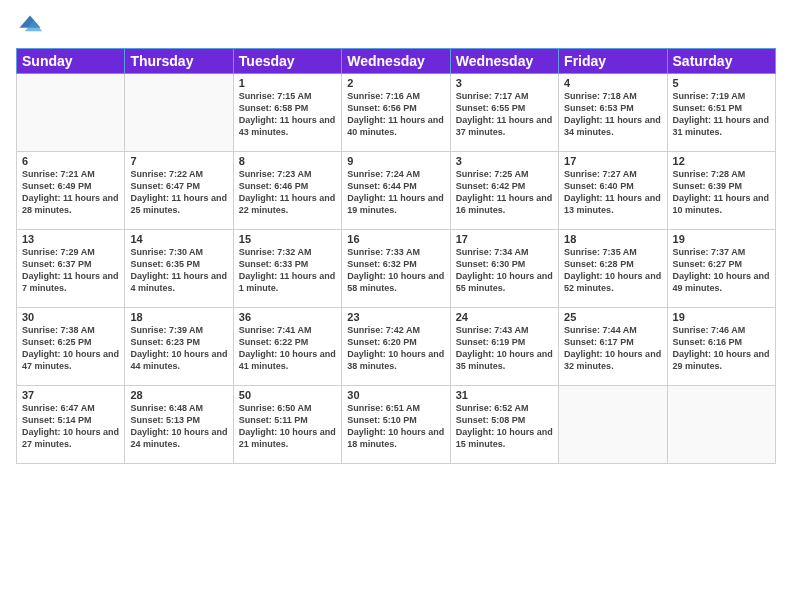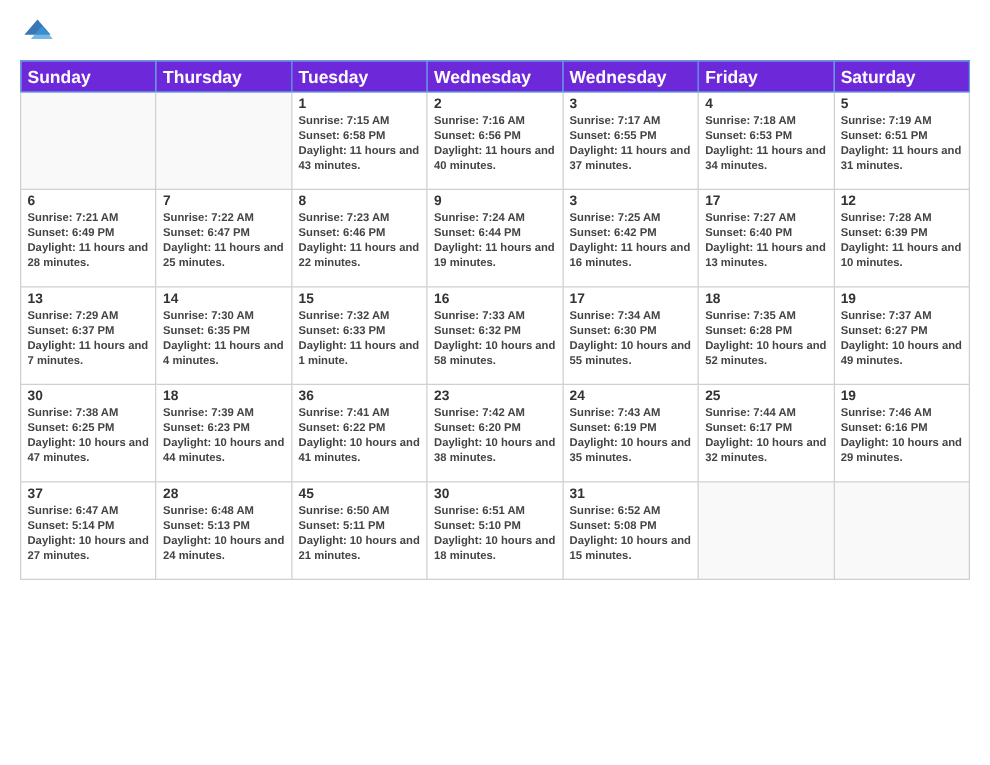"45" span.day-num { text: 45 -> 50 }
